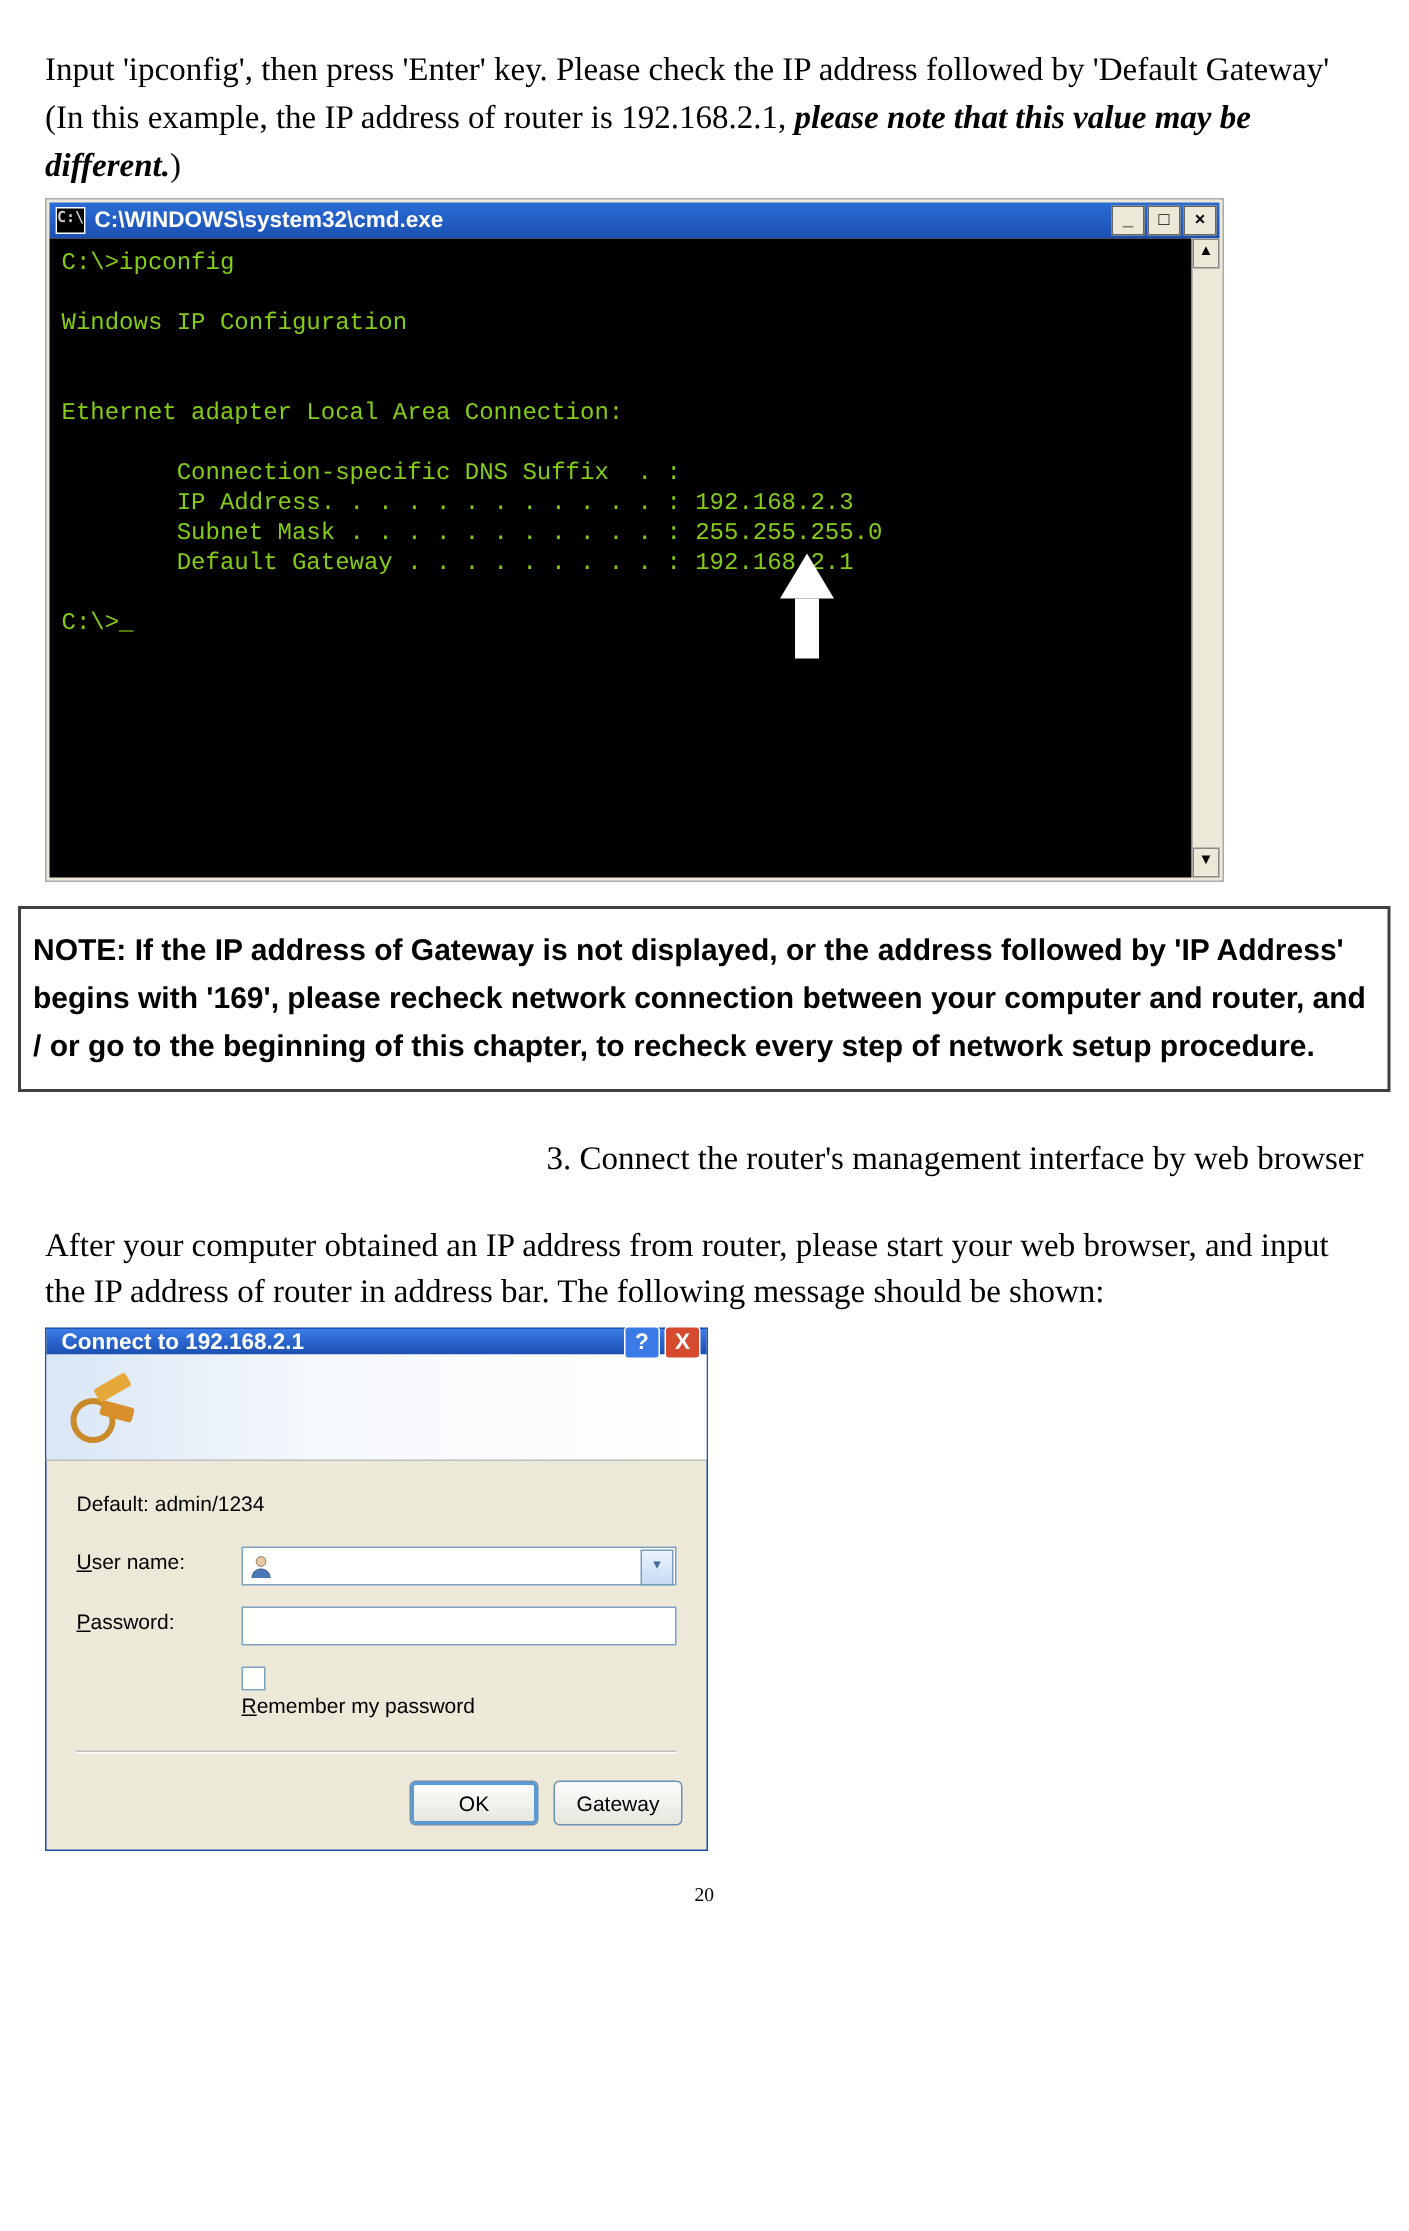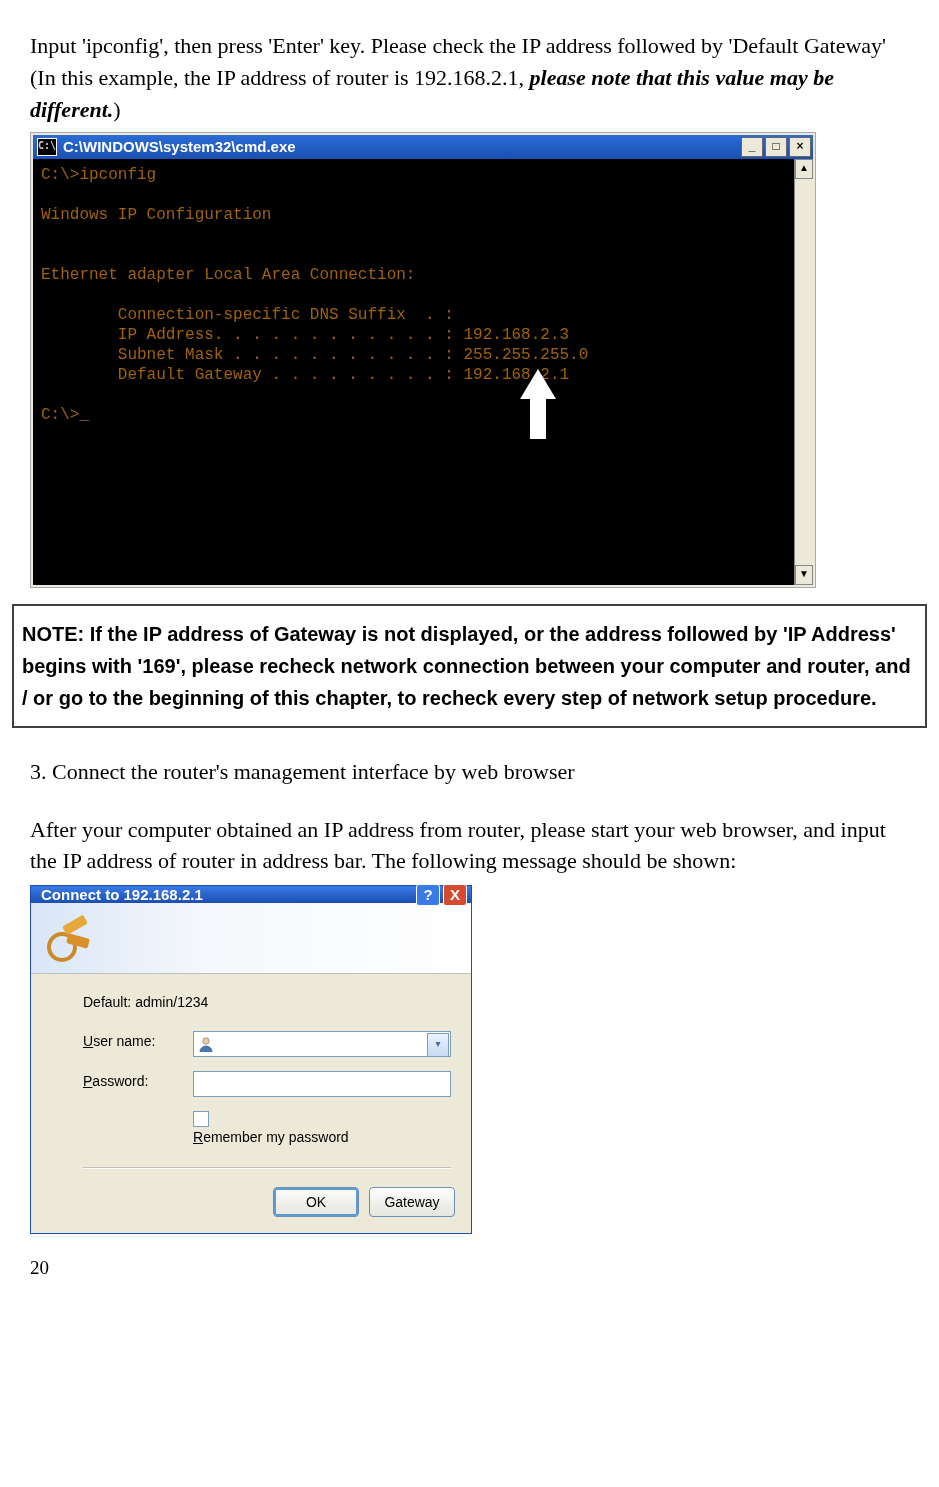"C:\>ipconfig" .cmd-body { color: #a16207 -> #84cc16 }
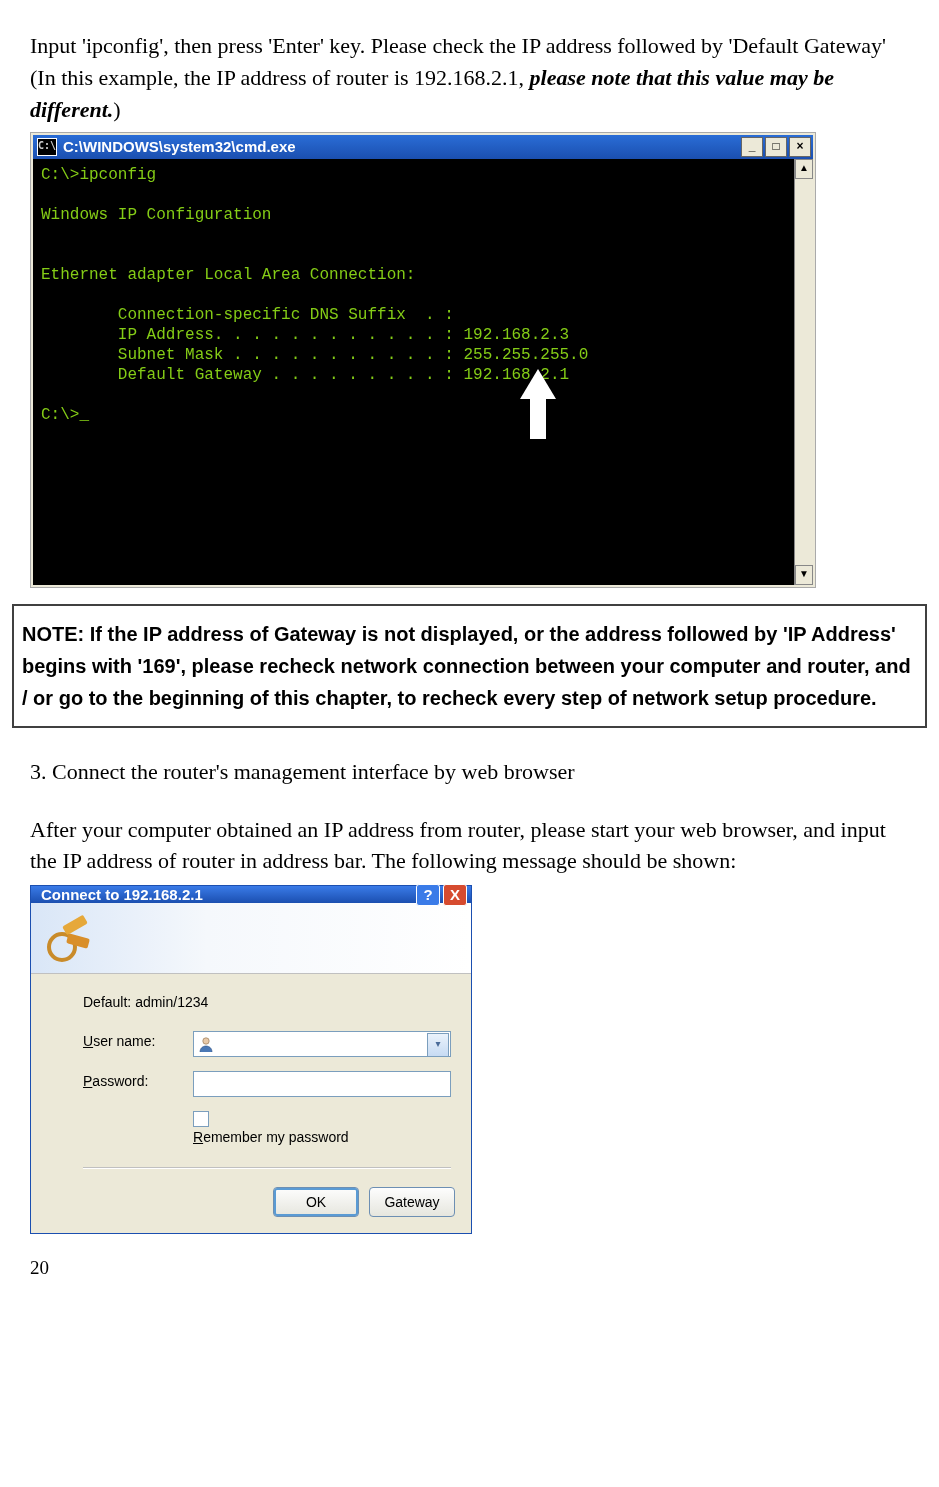"3. Connect the router's management" .section-h { text-align: none -> right }
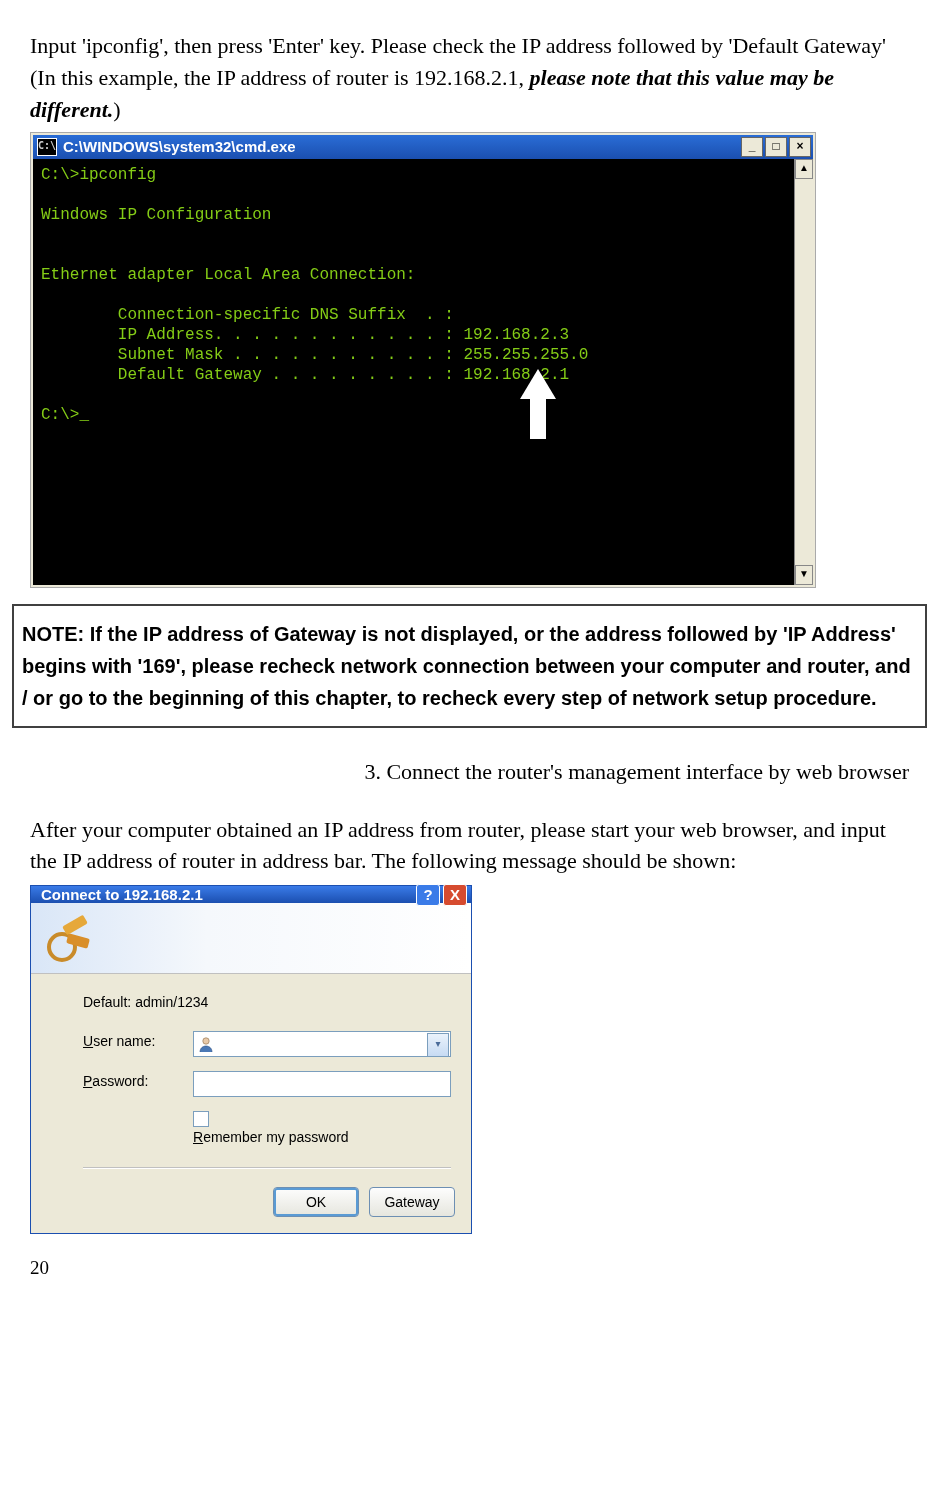"Default: admin/1234" .dlg-body { margin-left: 32px -> none }
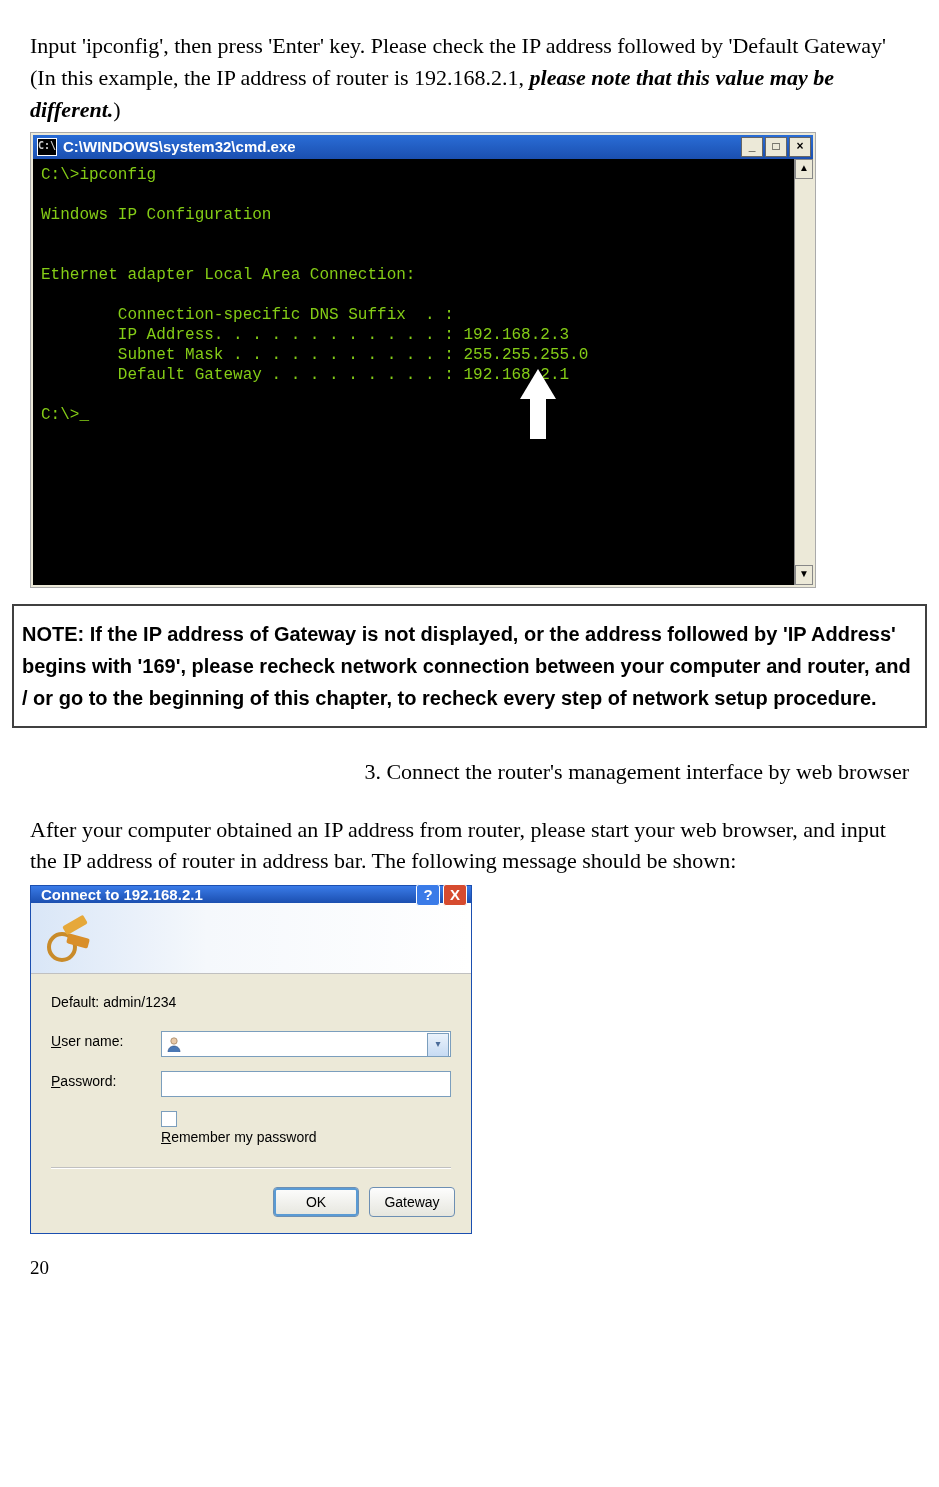"20" .page-num { font-size: 19px -> 13px; text-align: none -> center }
